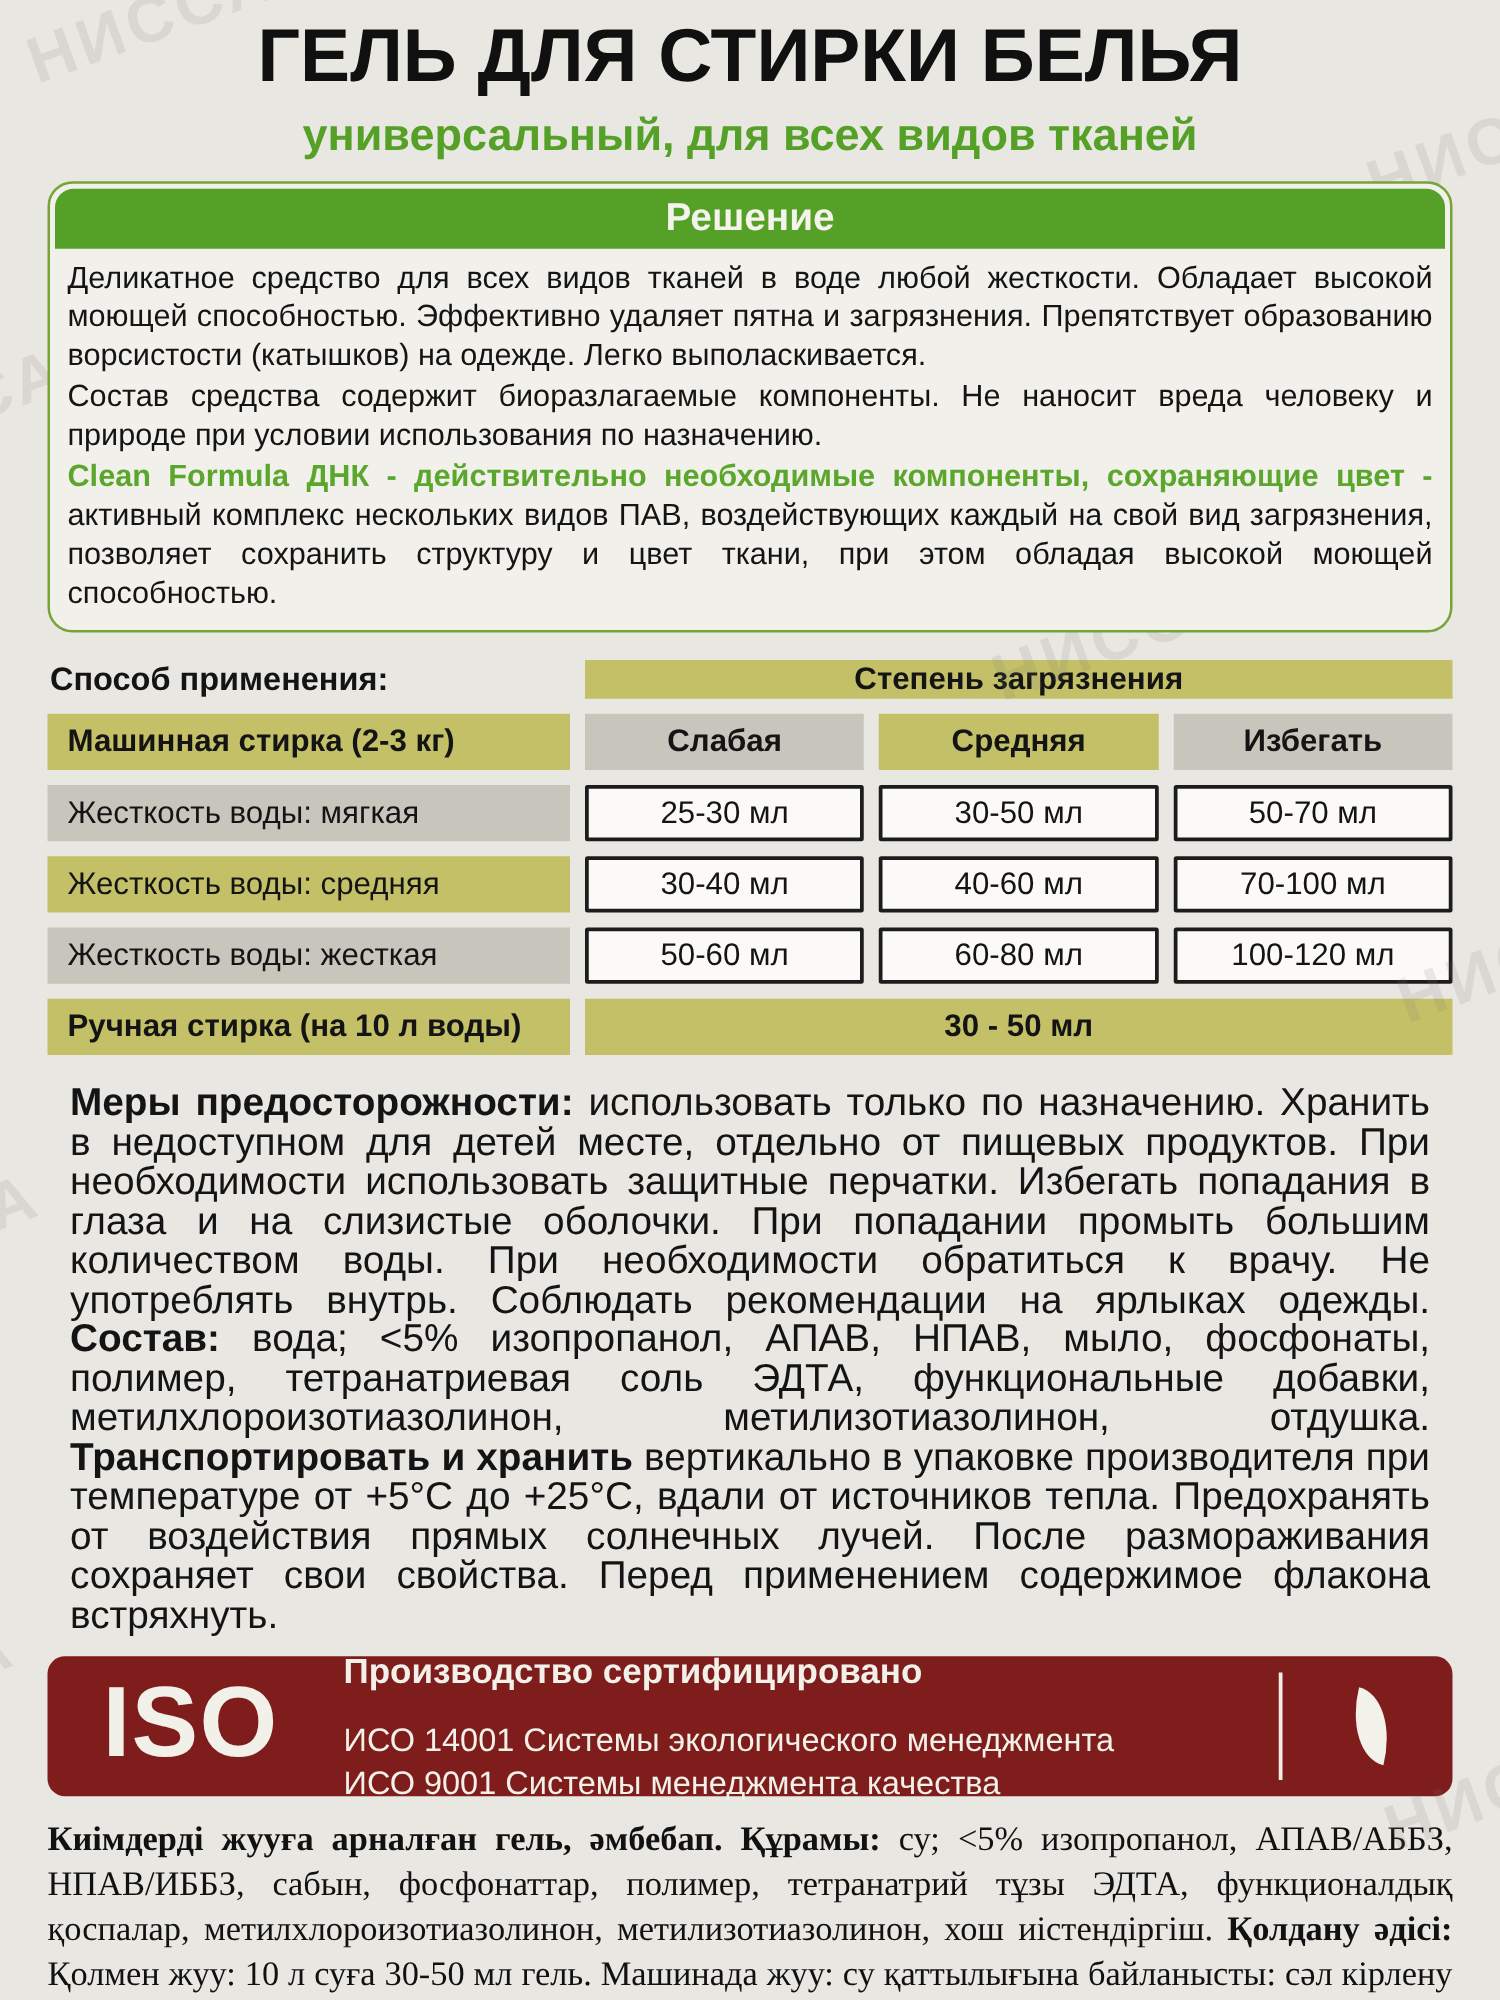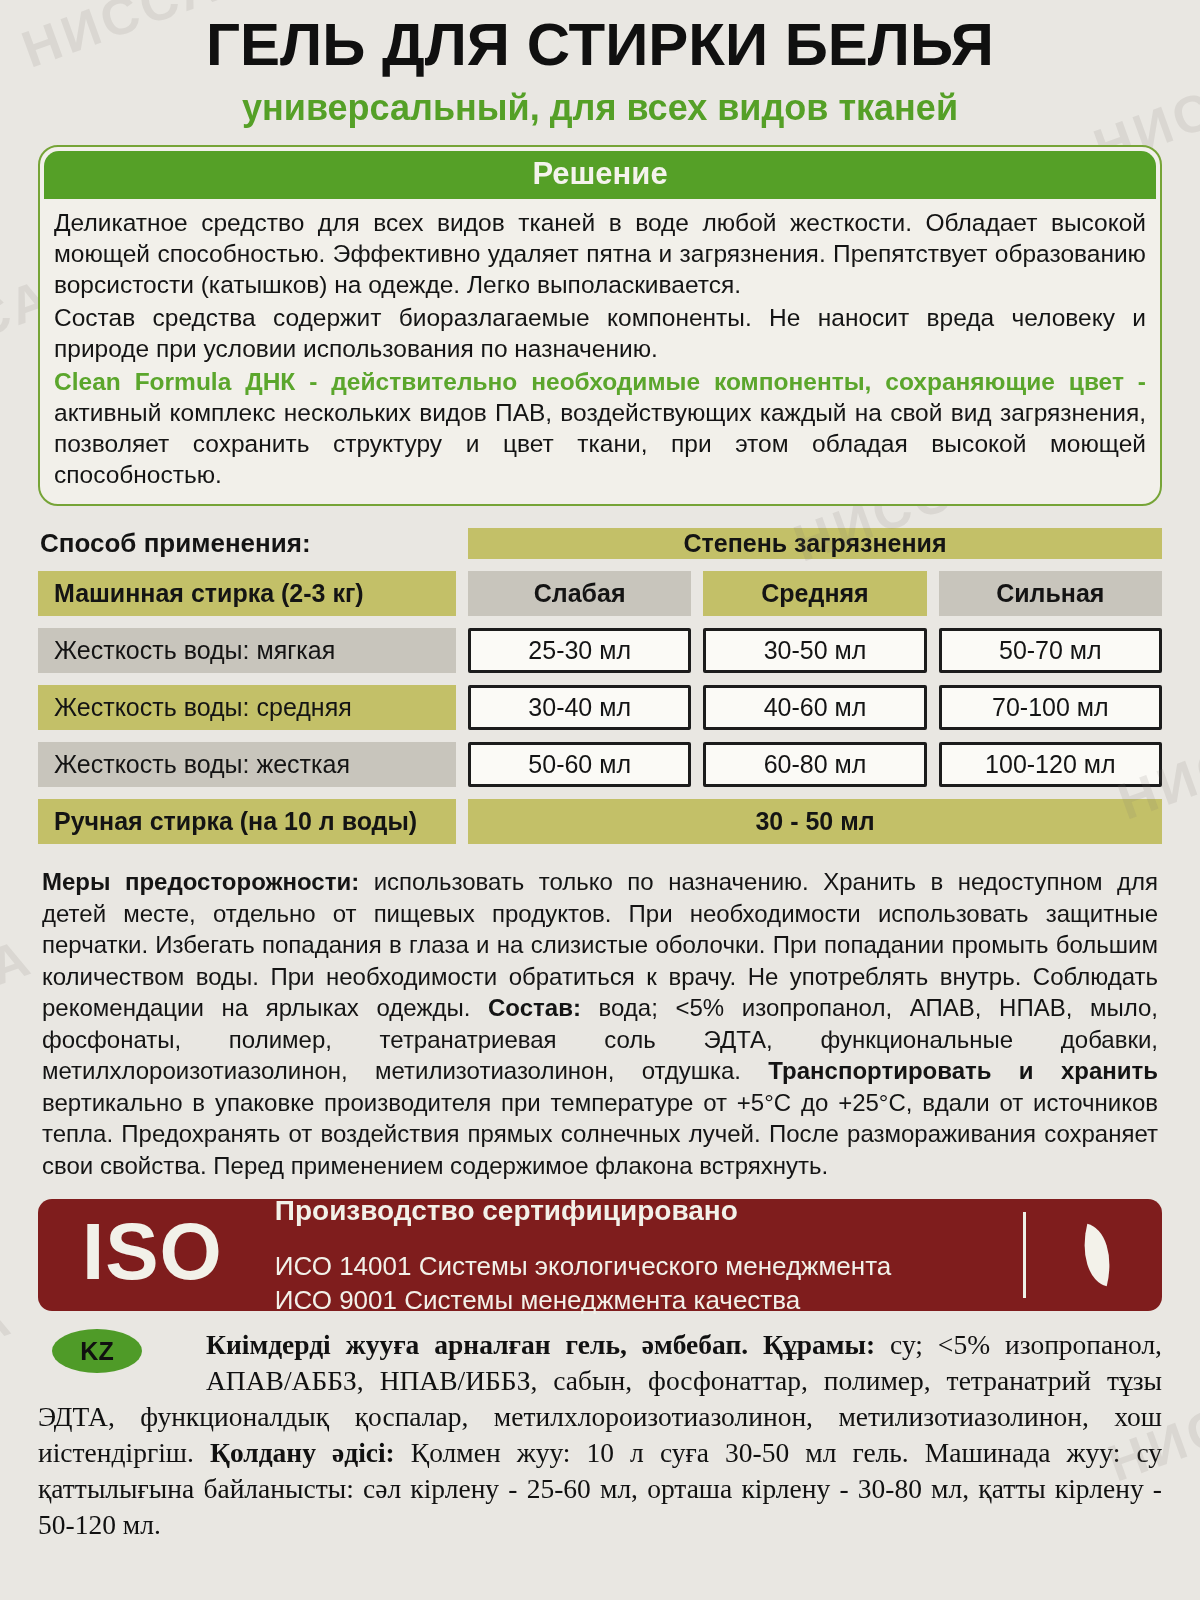"Сильная" div.u-colh { text: Сильная -> Избегать }
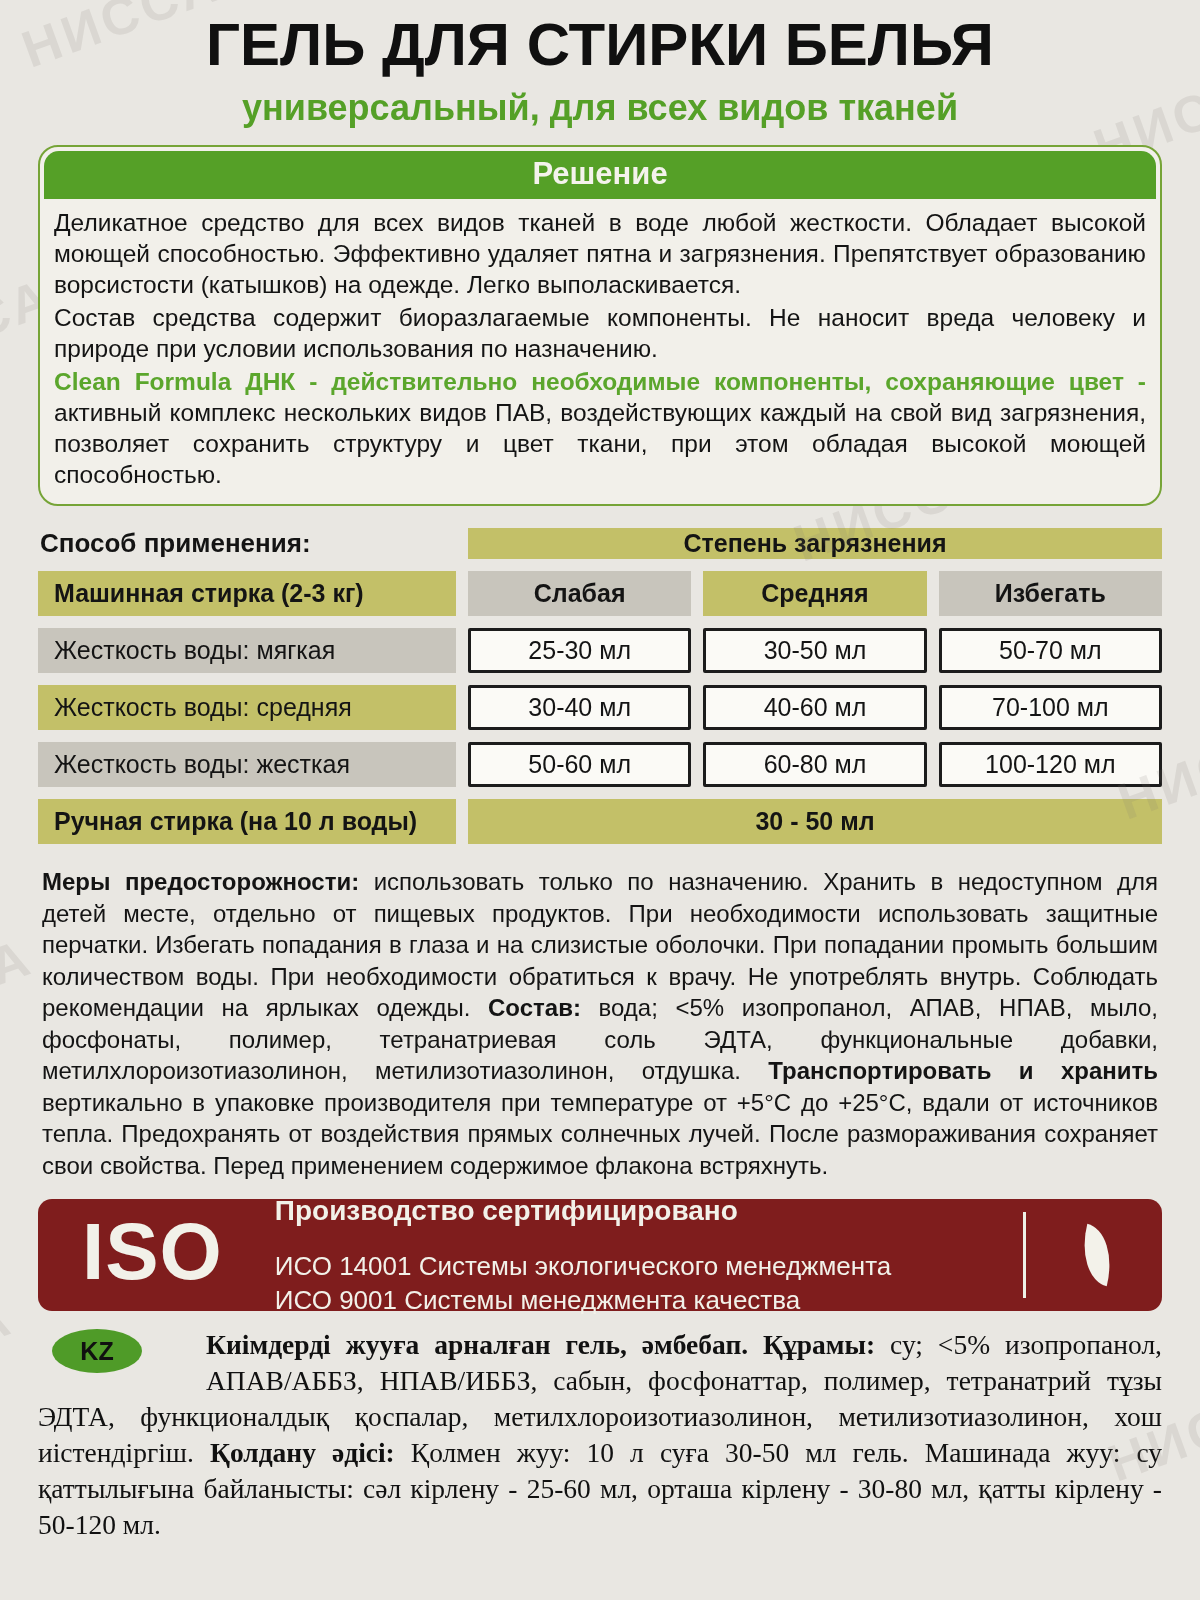"Меры предосторожности: использовать" .precautions { font-size: 24px -> 31px; margin: 22px 42px 0 -> 22px 56px 0 }
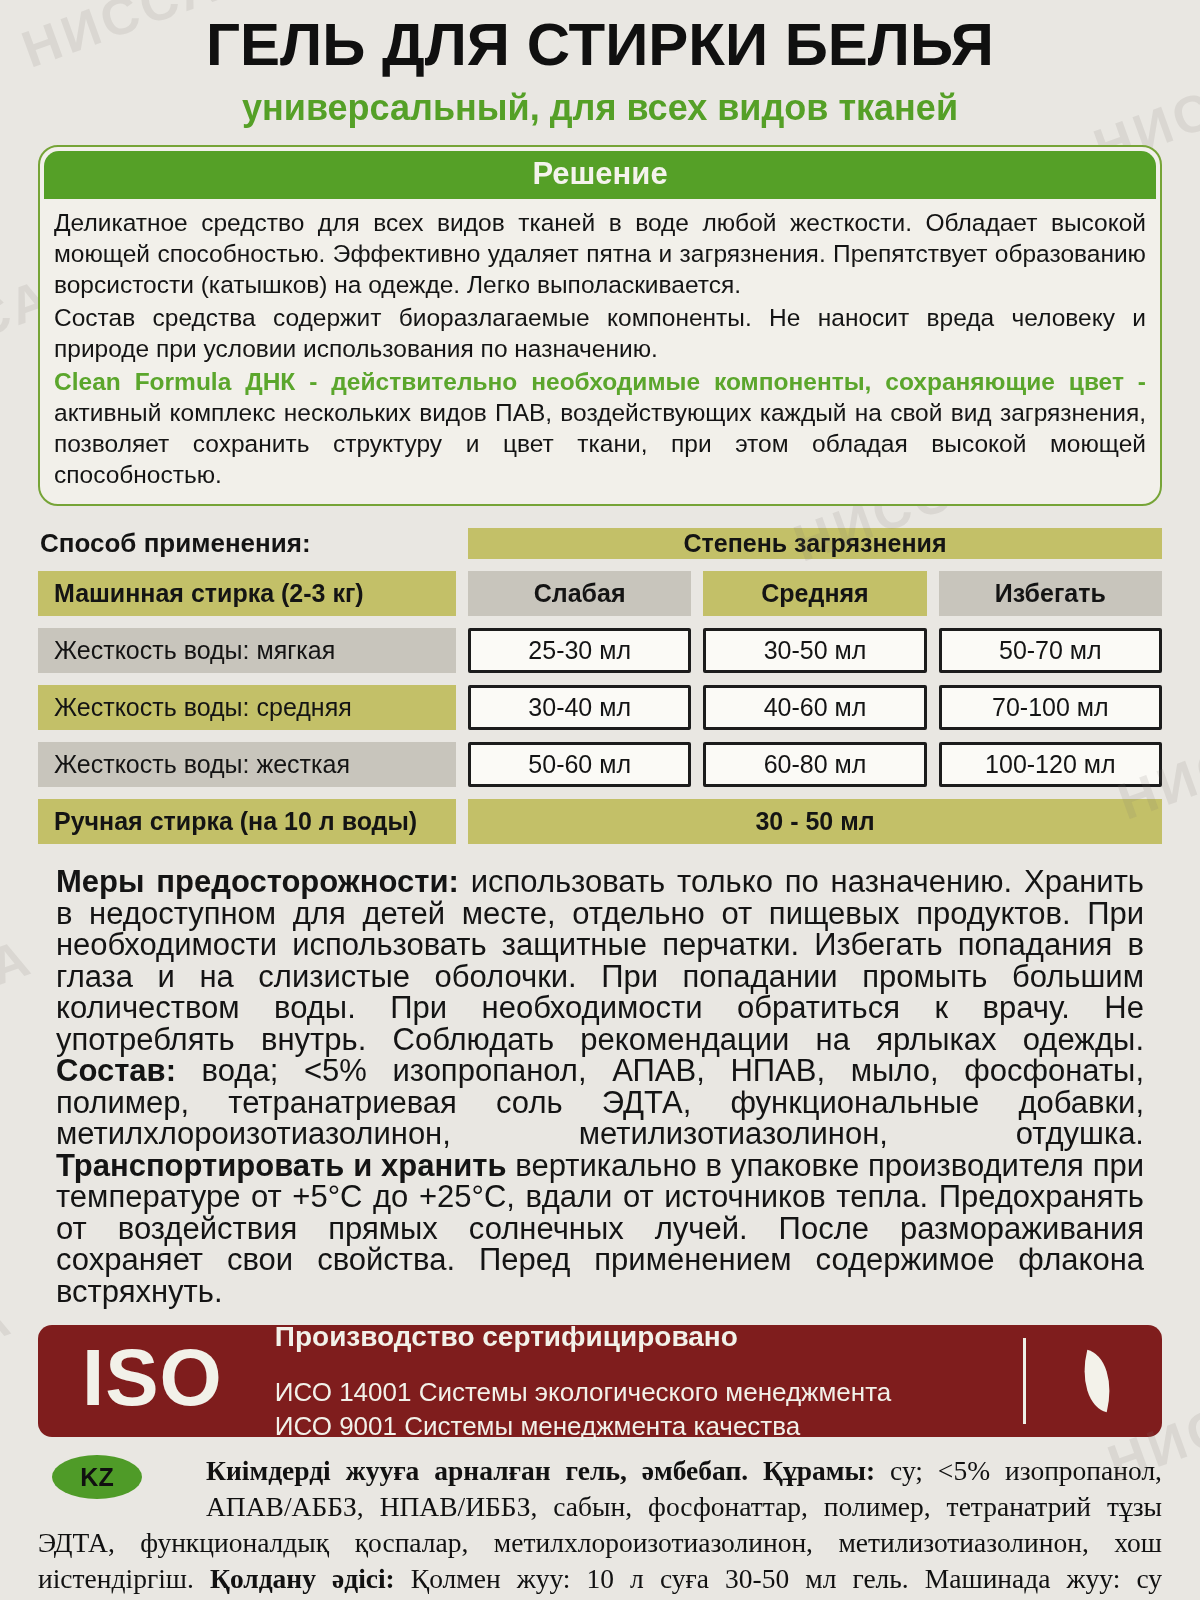"KZ" span.kz-float { html: <span> <span> <span>KZ</span> </span> </span> -> none }
